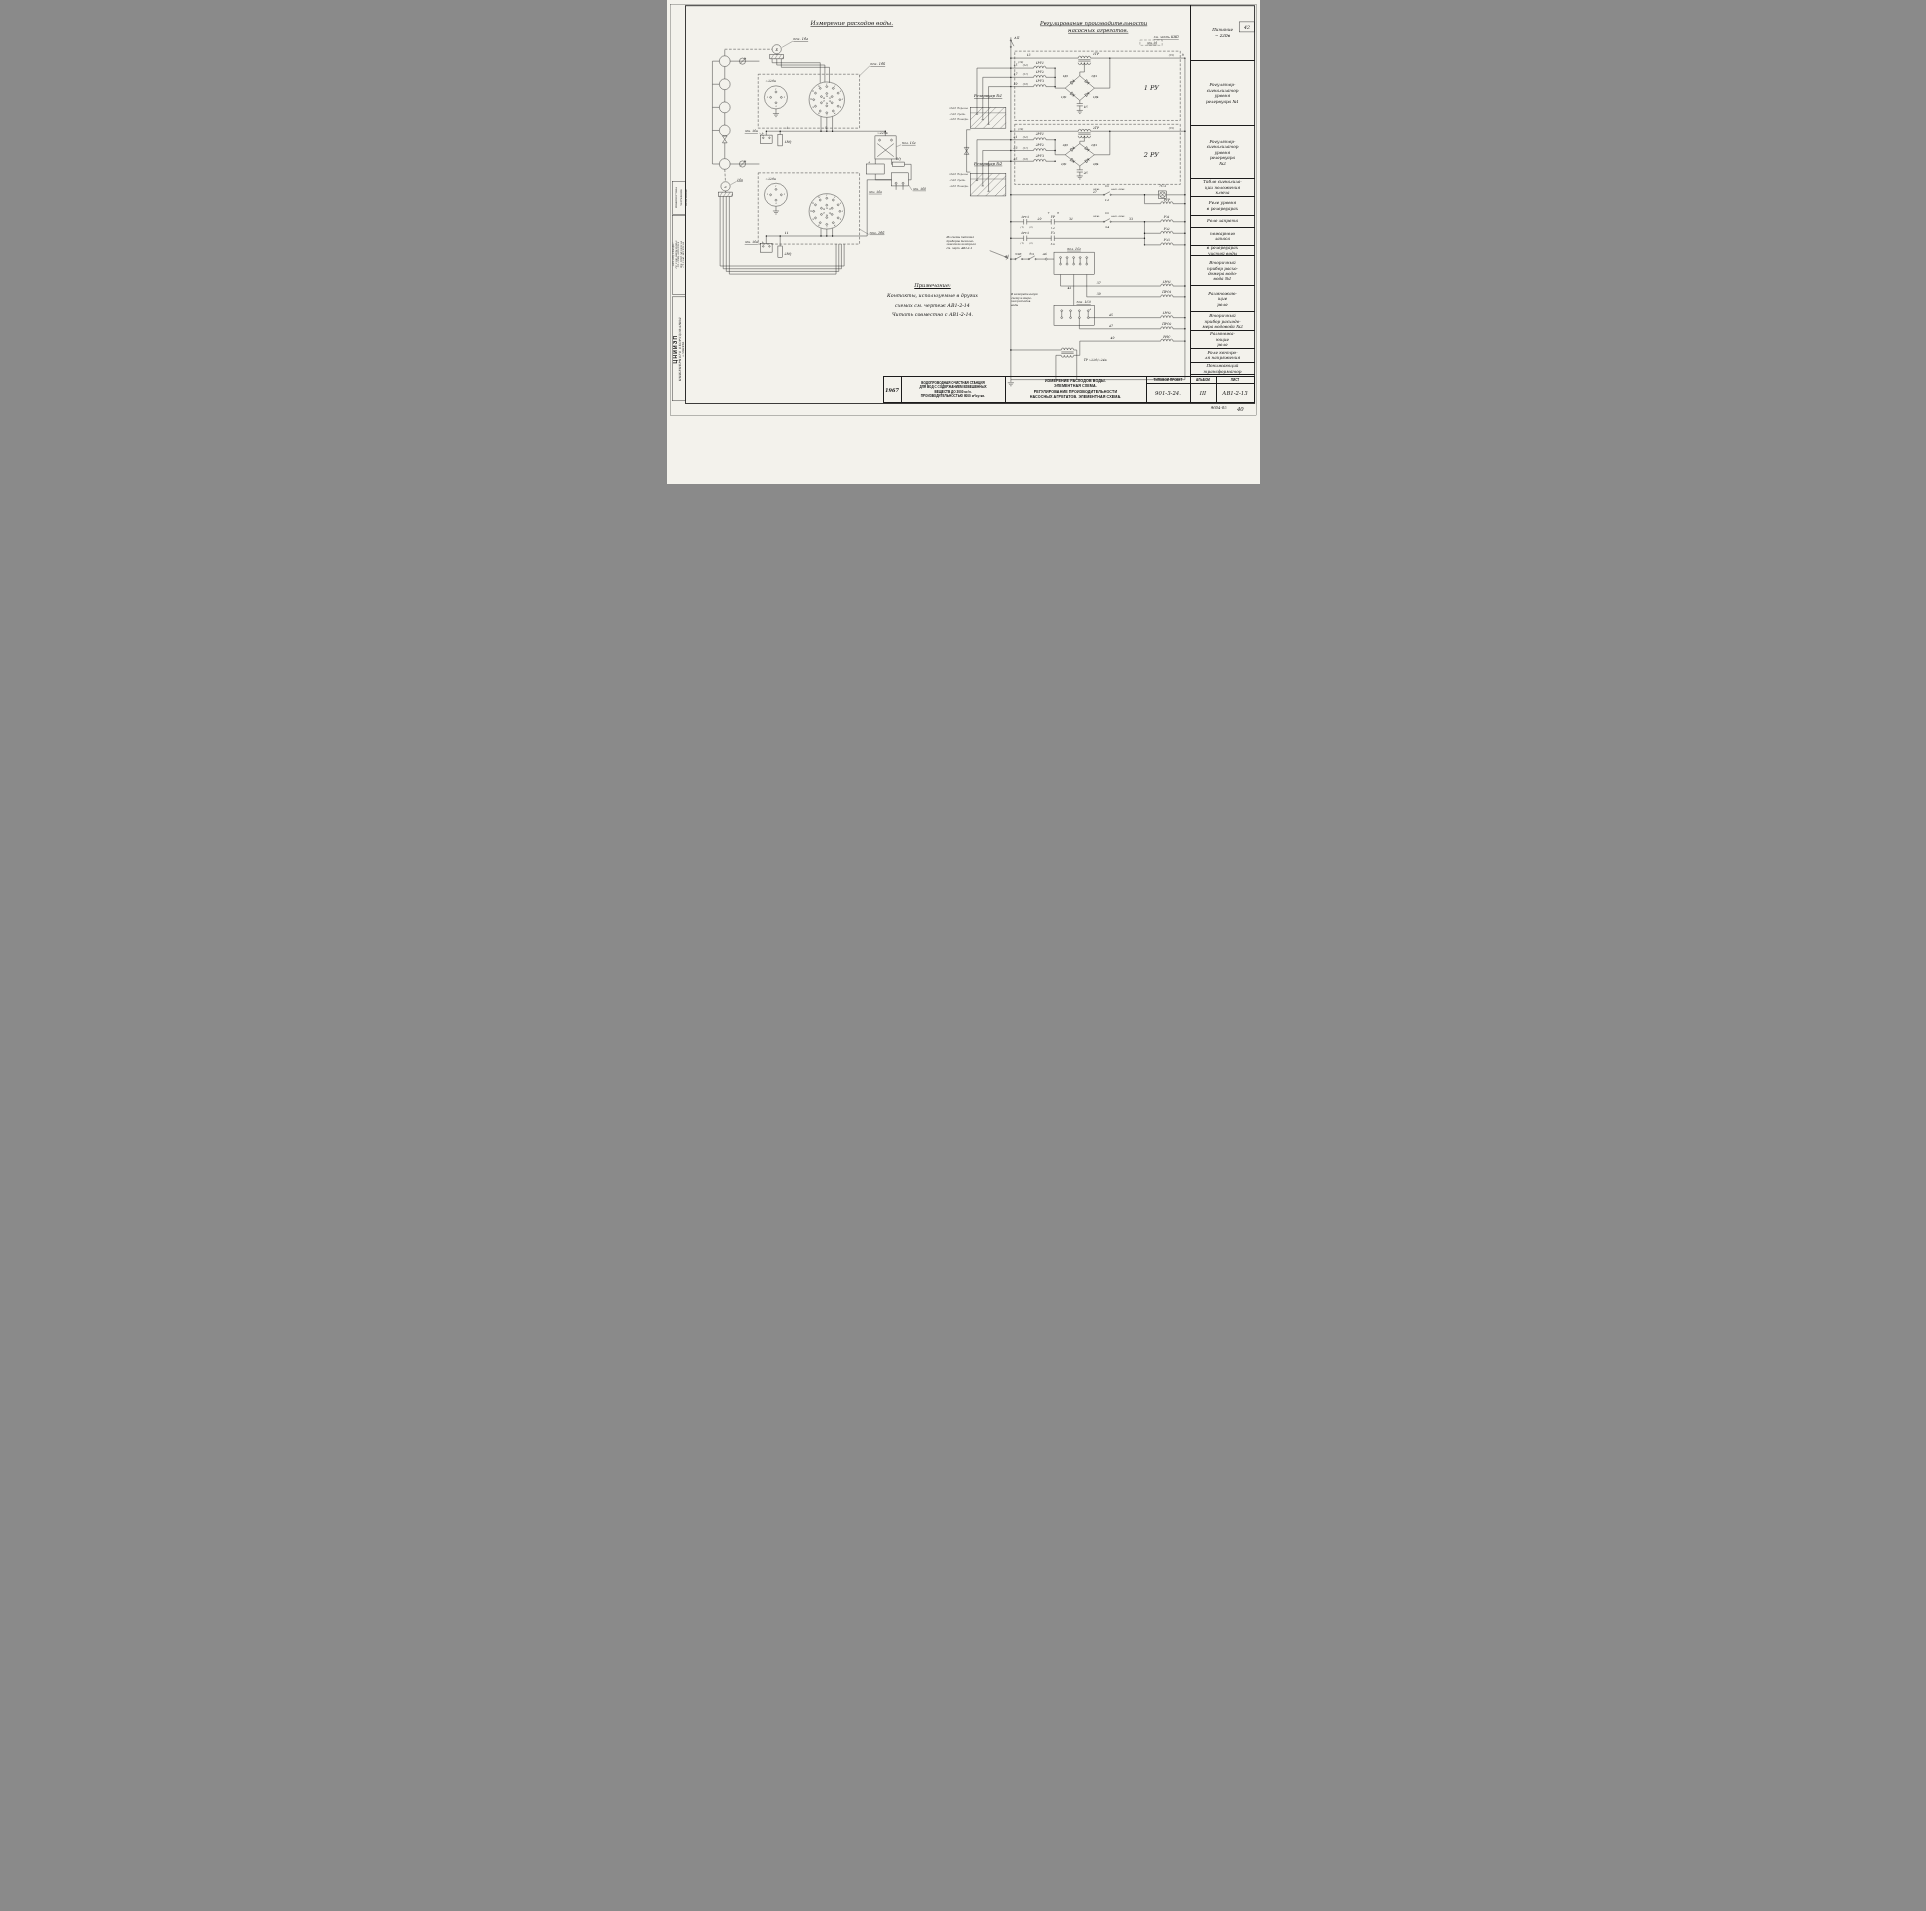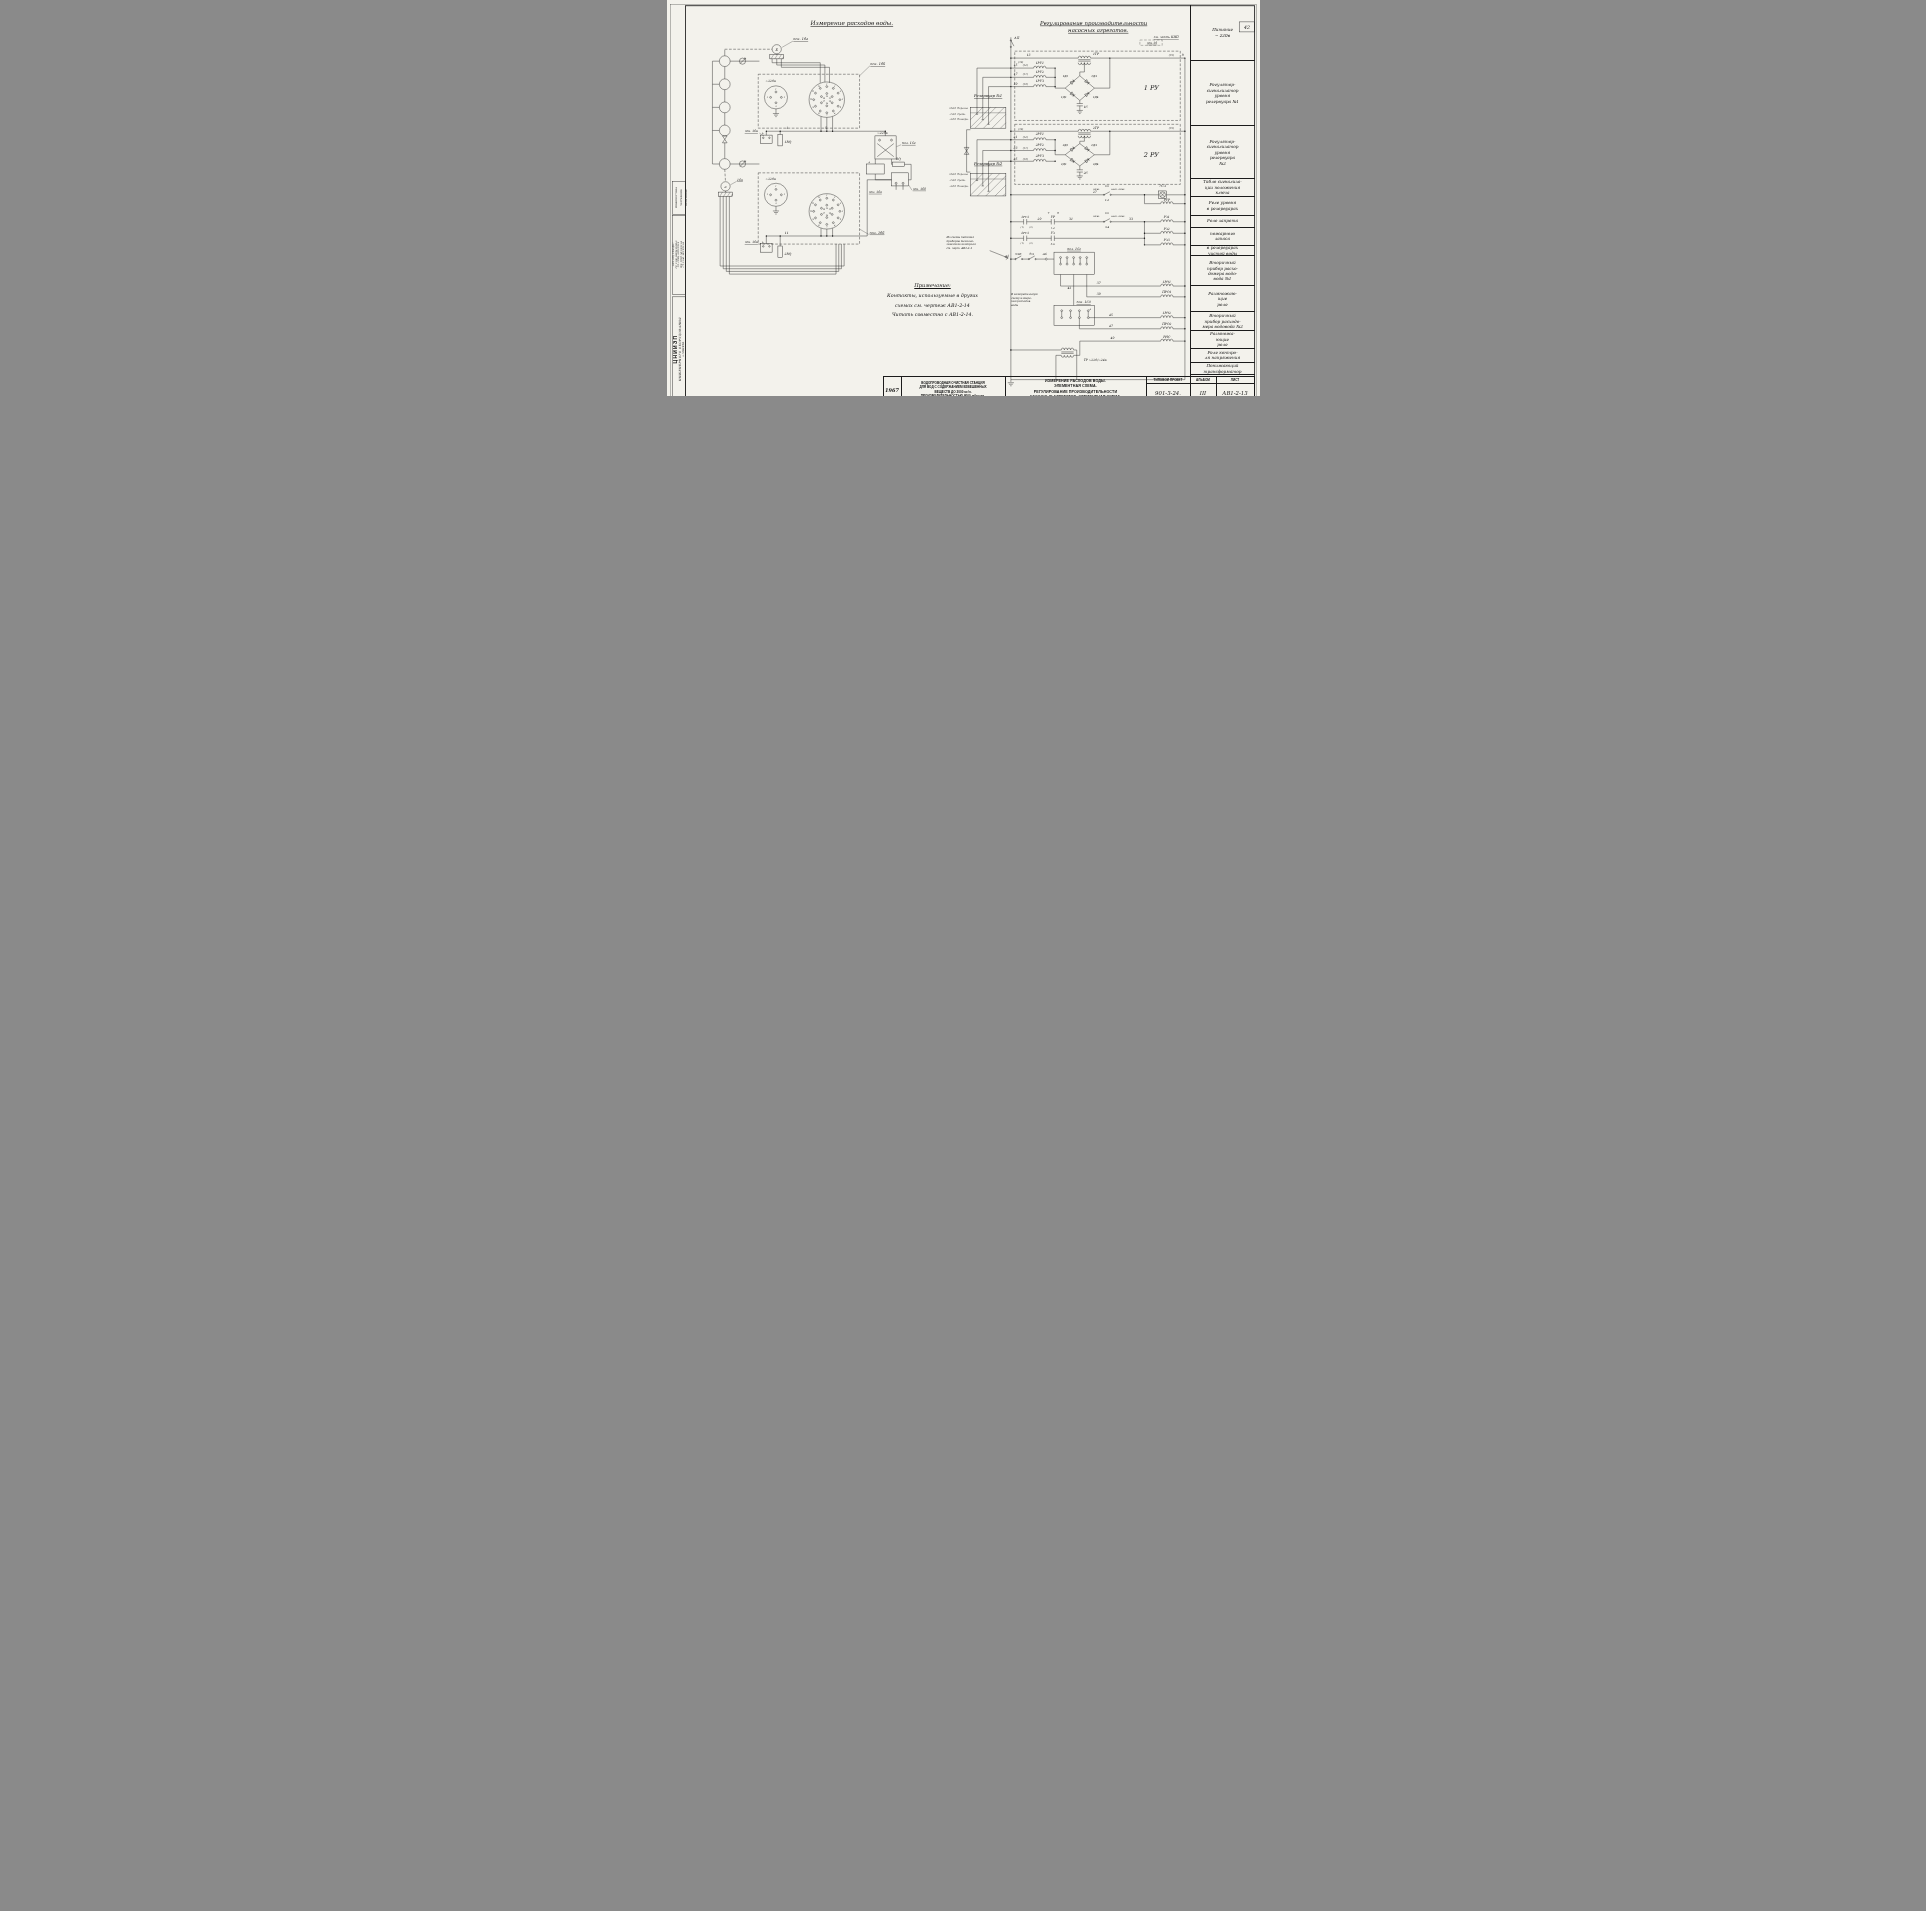"1 РУ" #sheet { height: 396px -> 484px }
